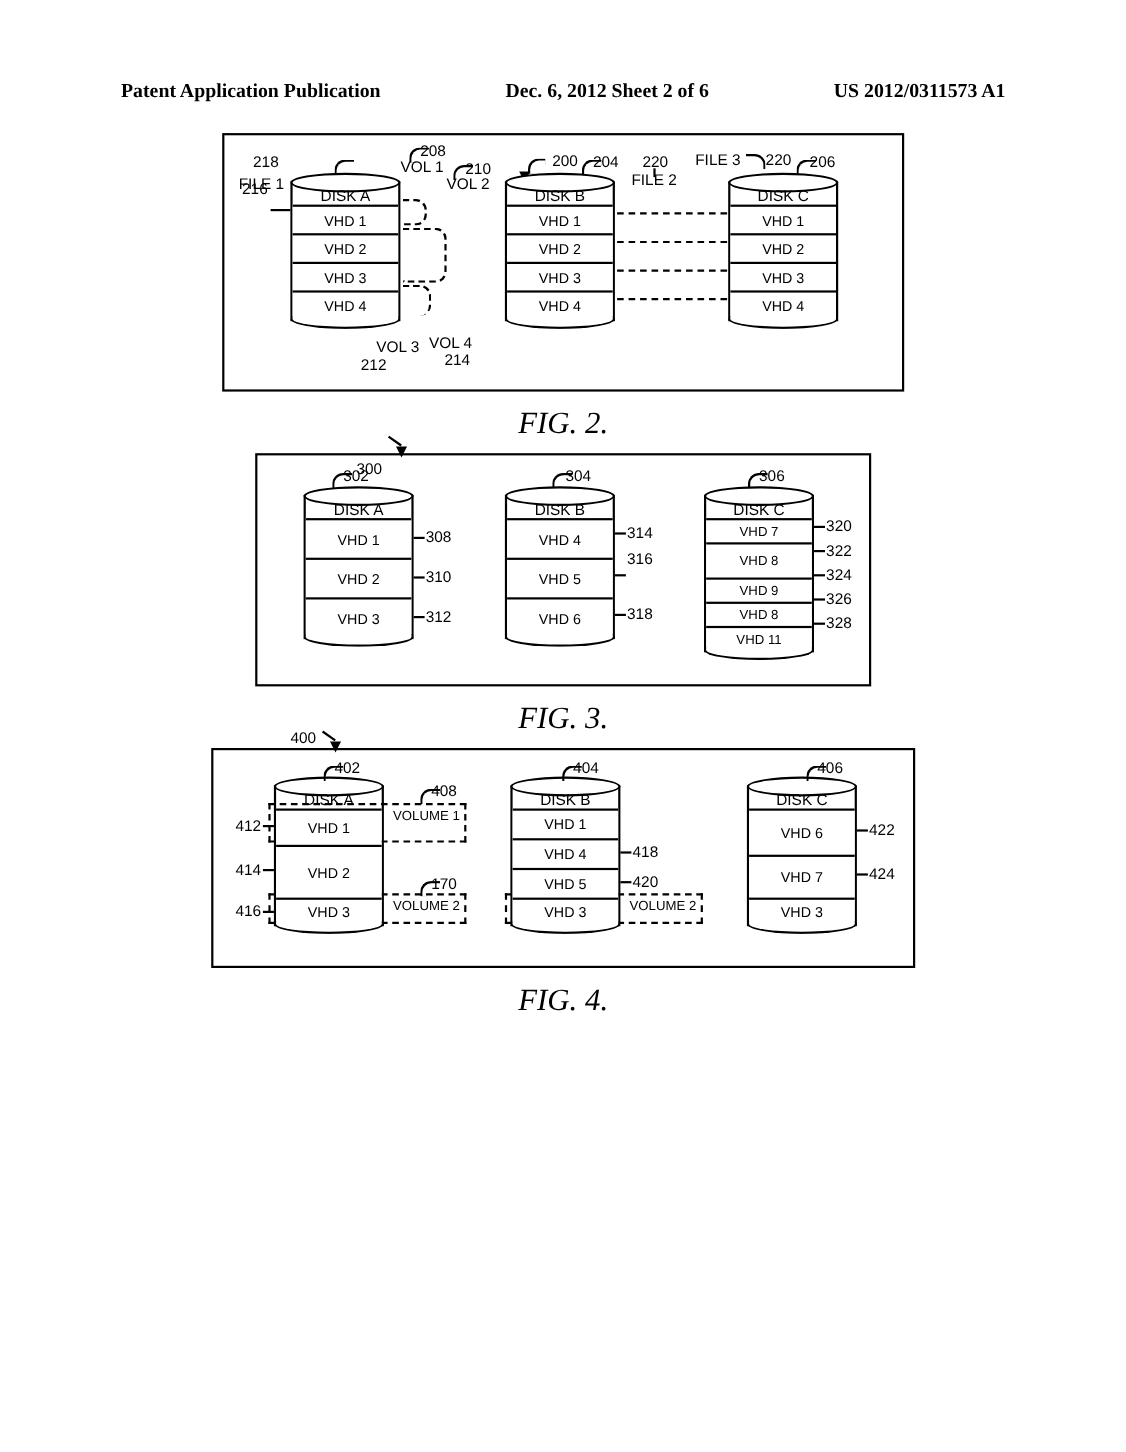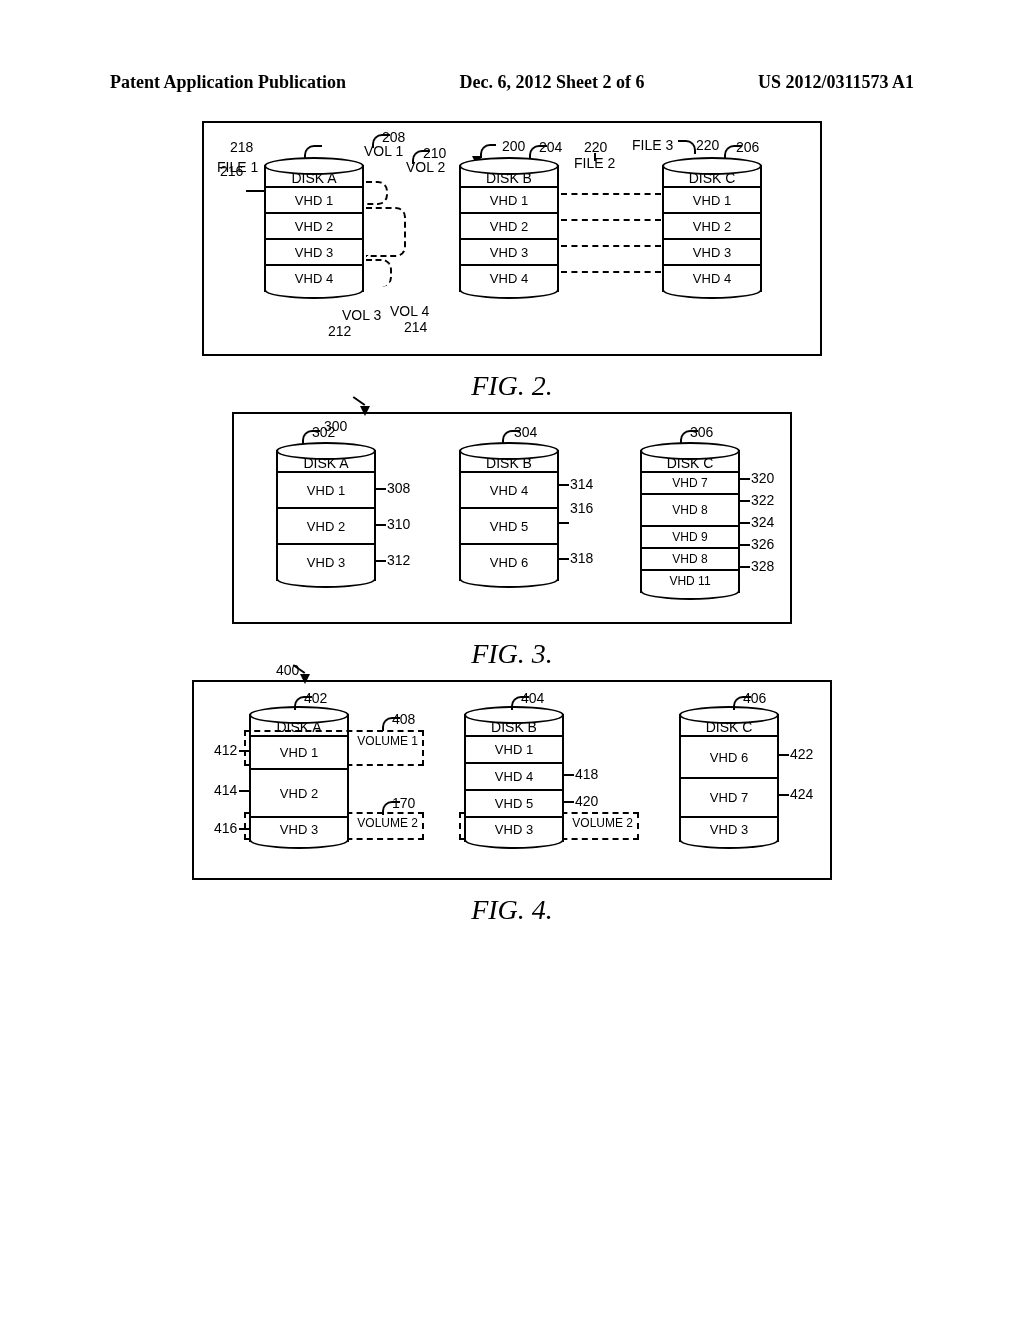"400" div.ref { left: 84px -> 72px }
